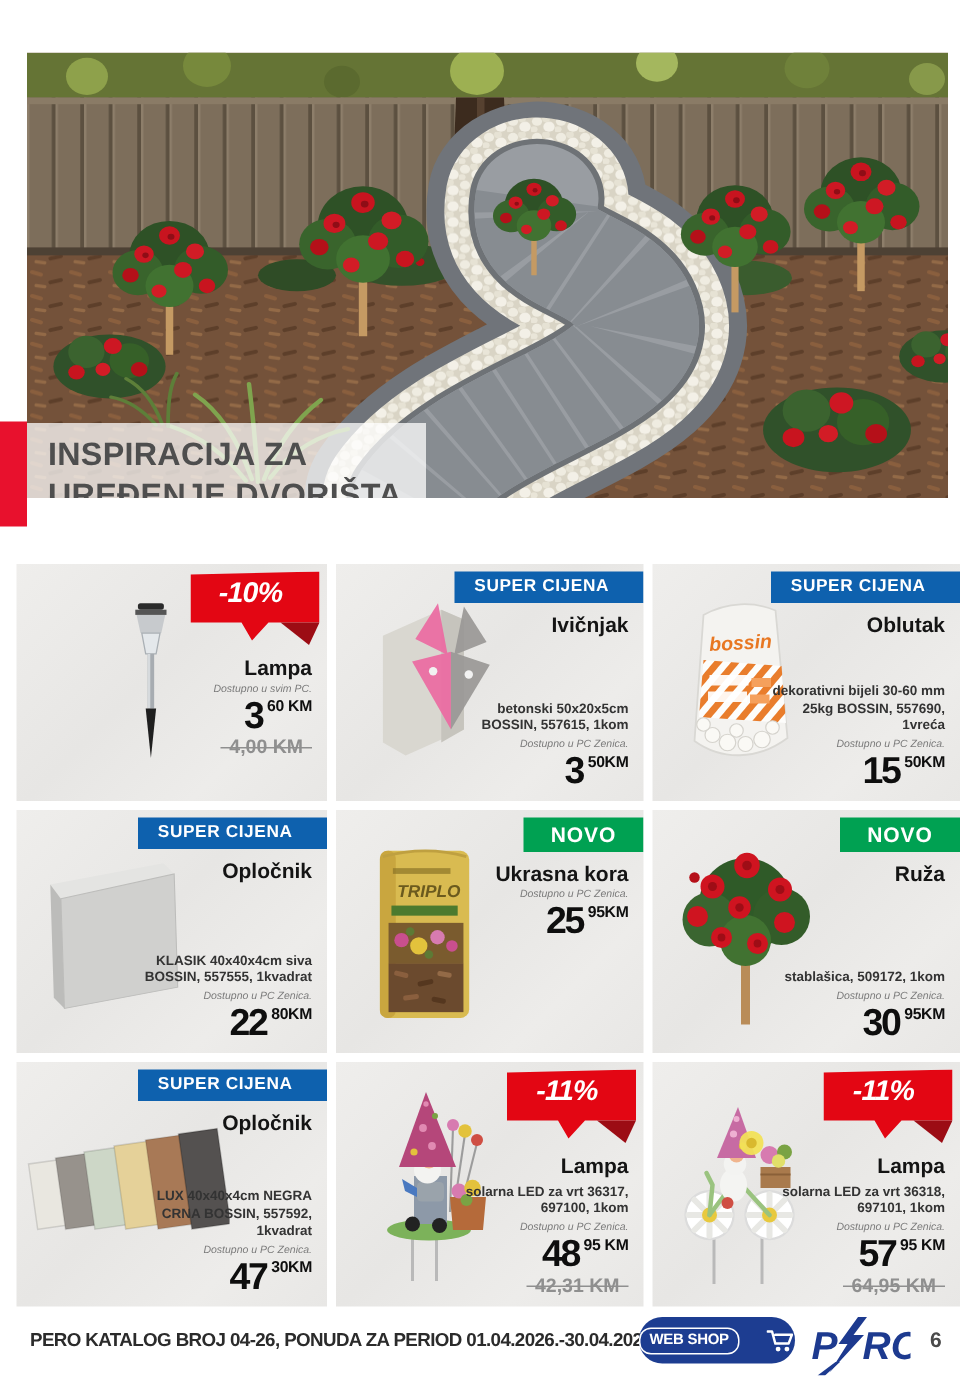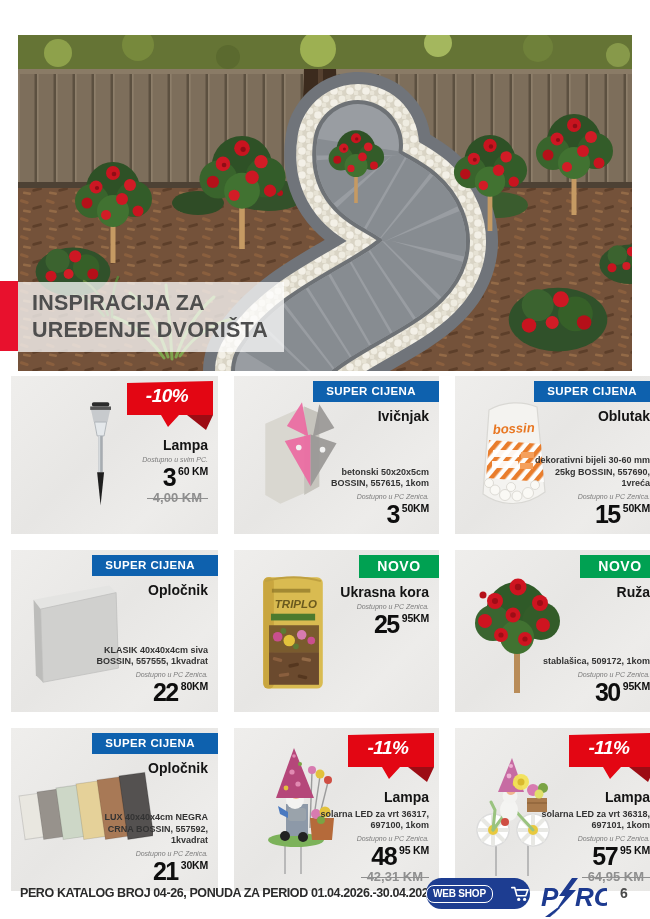"INSPIRACIJA ZA" .hero { height: 336px -> 297px }
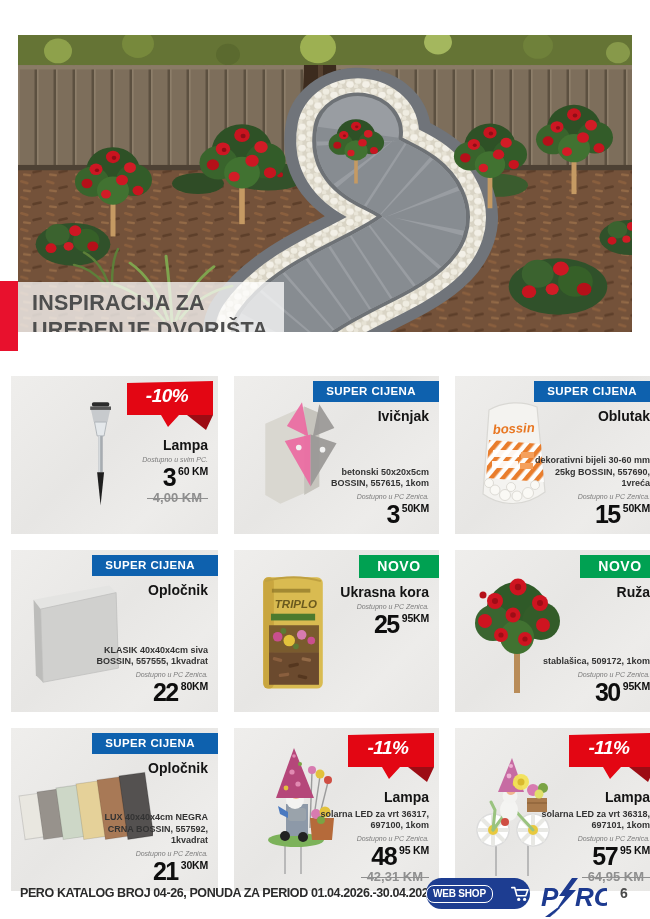"-10%" .grid { gap: 16px -> 6px }
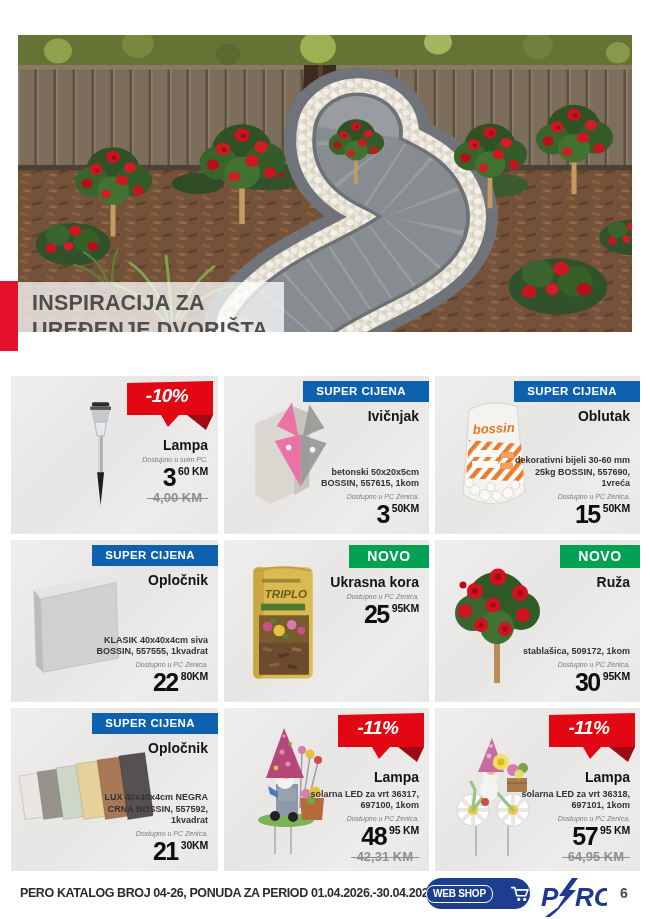"21" span.pm { text: 21 -> 47 }
